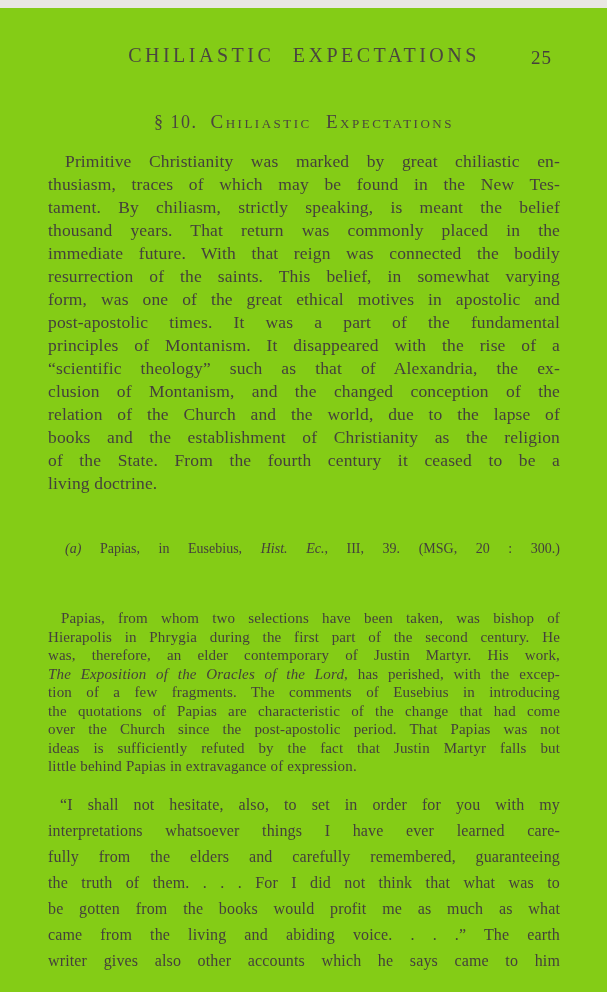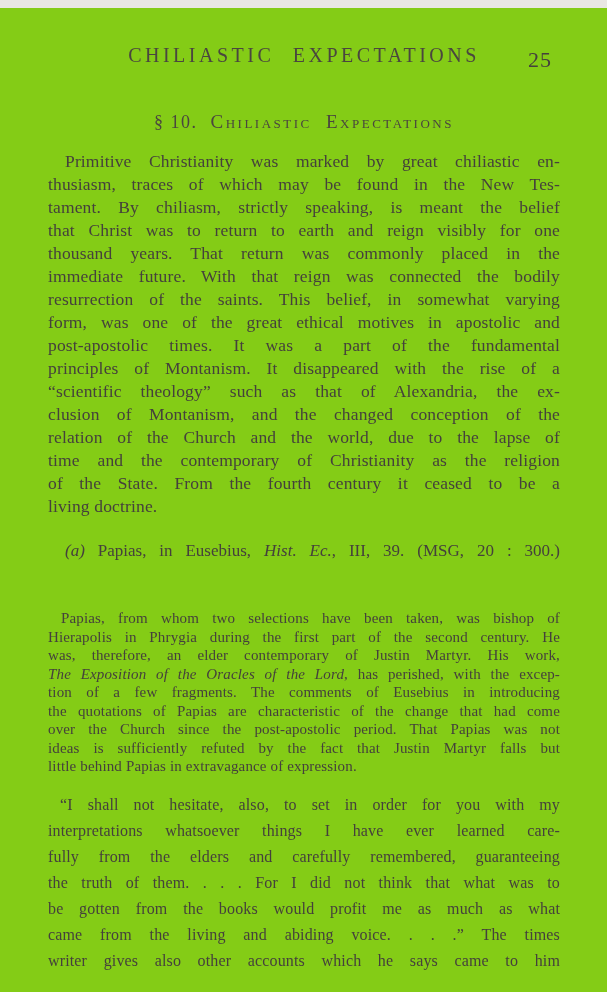"25" .page-number { font-size: 22px -> 19px }
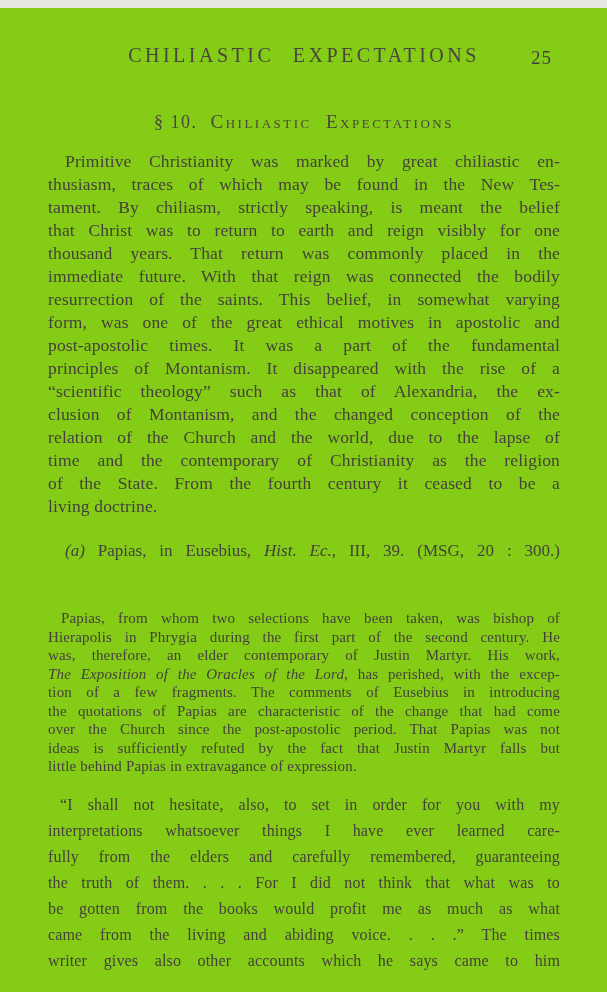"that Christ was to return" div.textline { html: <div>that Christ was to return to earth and reign visibly for one</div> -> none }
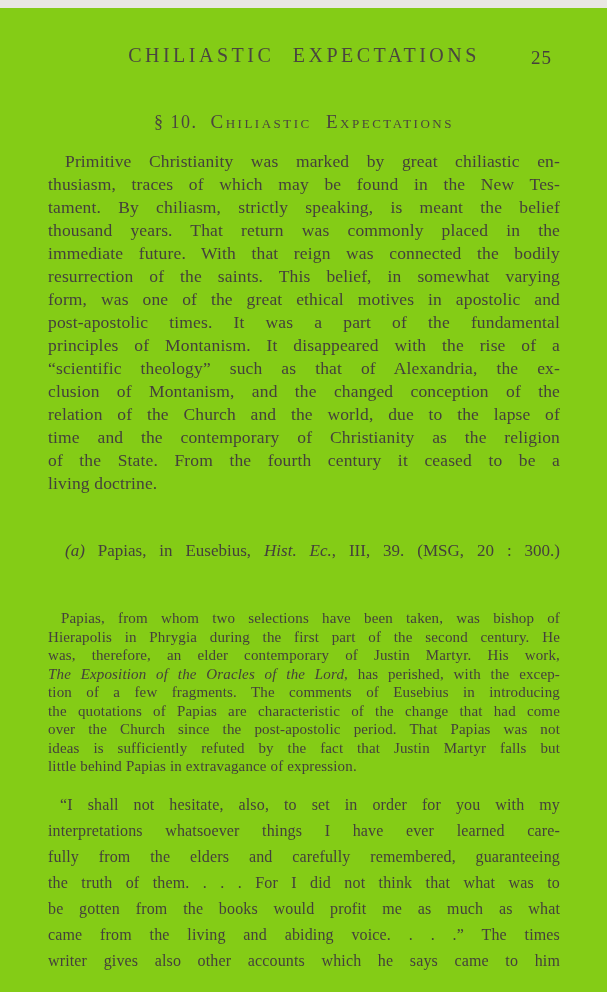"time and the contemporary of" div.textline { text: time and the contemporary -> books and the establishment }
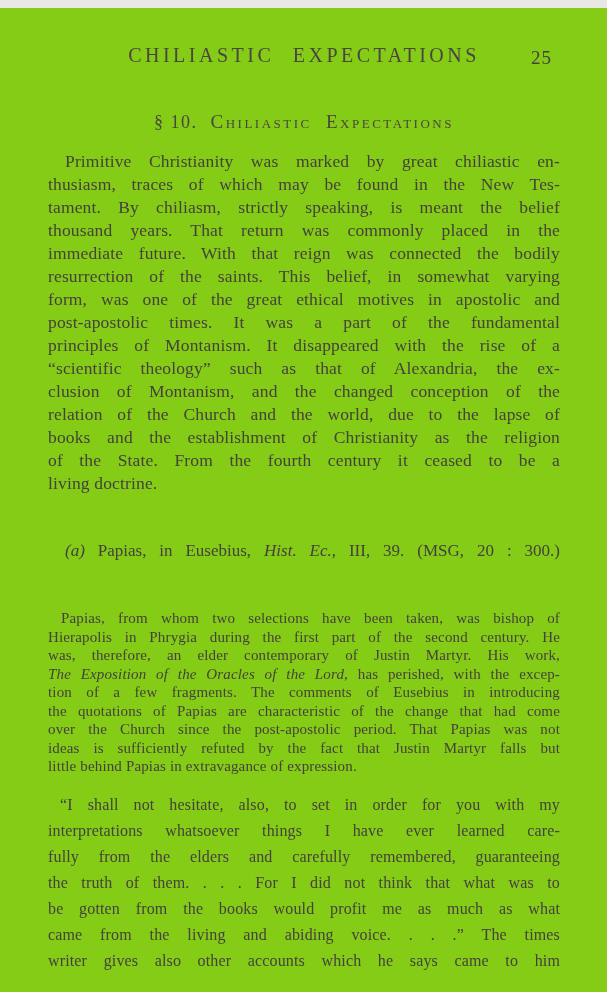"(a) Papias, in Eusebius, Hist." .citation { font-size: 17px -> 14px }
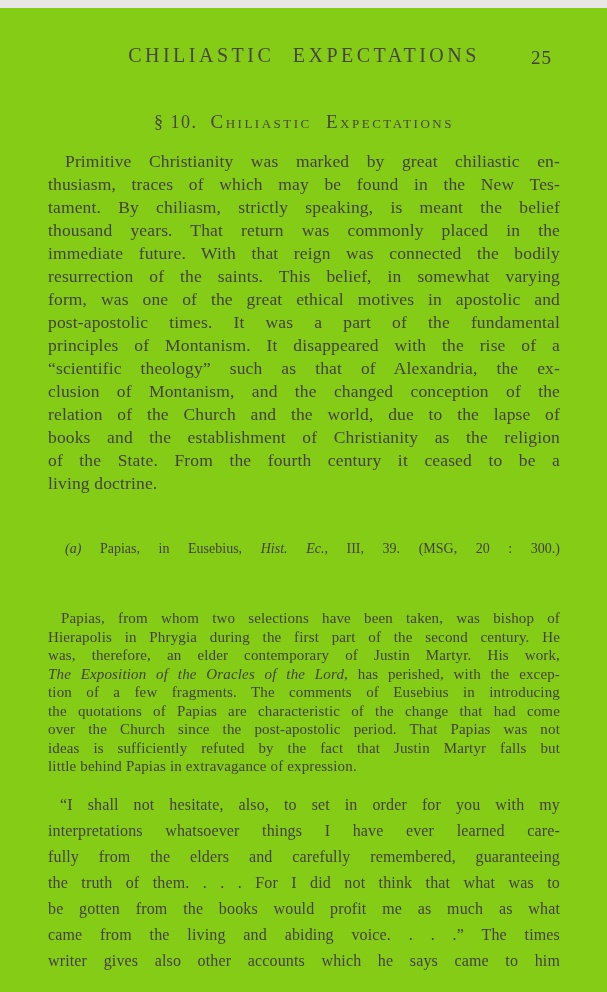"came from the living and" div.textline { text: times -> earth }
